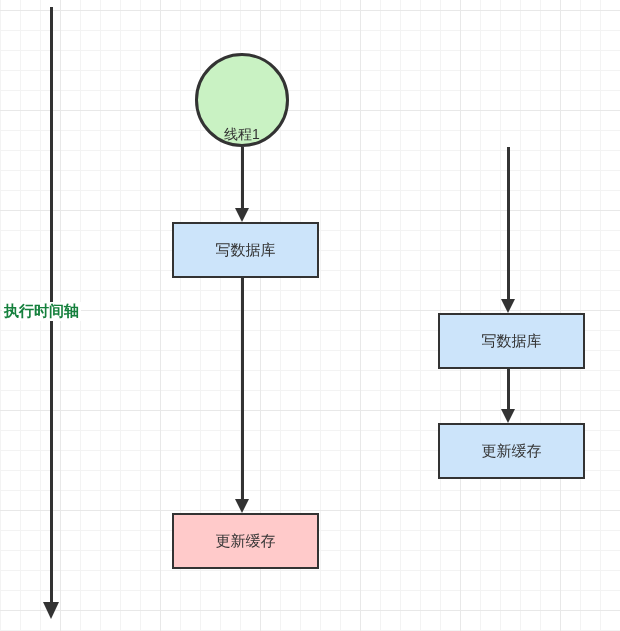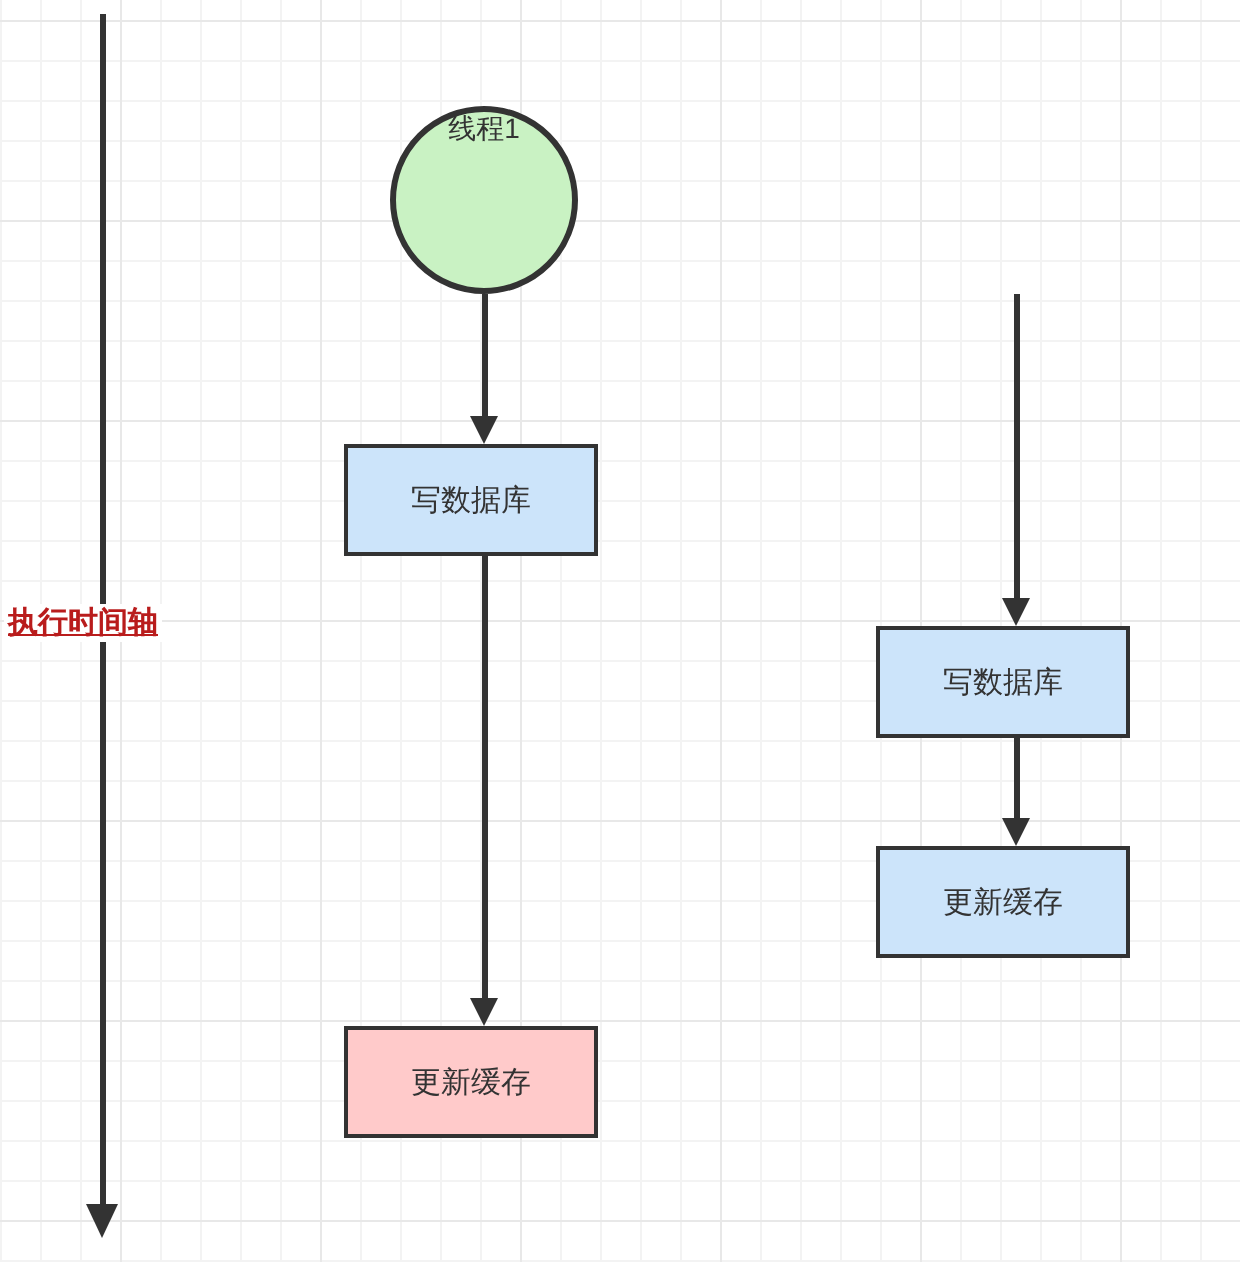"线程1" .circle { align-items: flex-start -> flex-end }
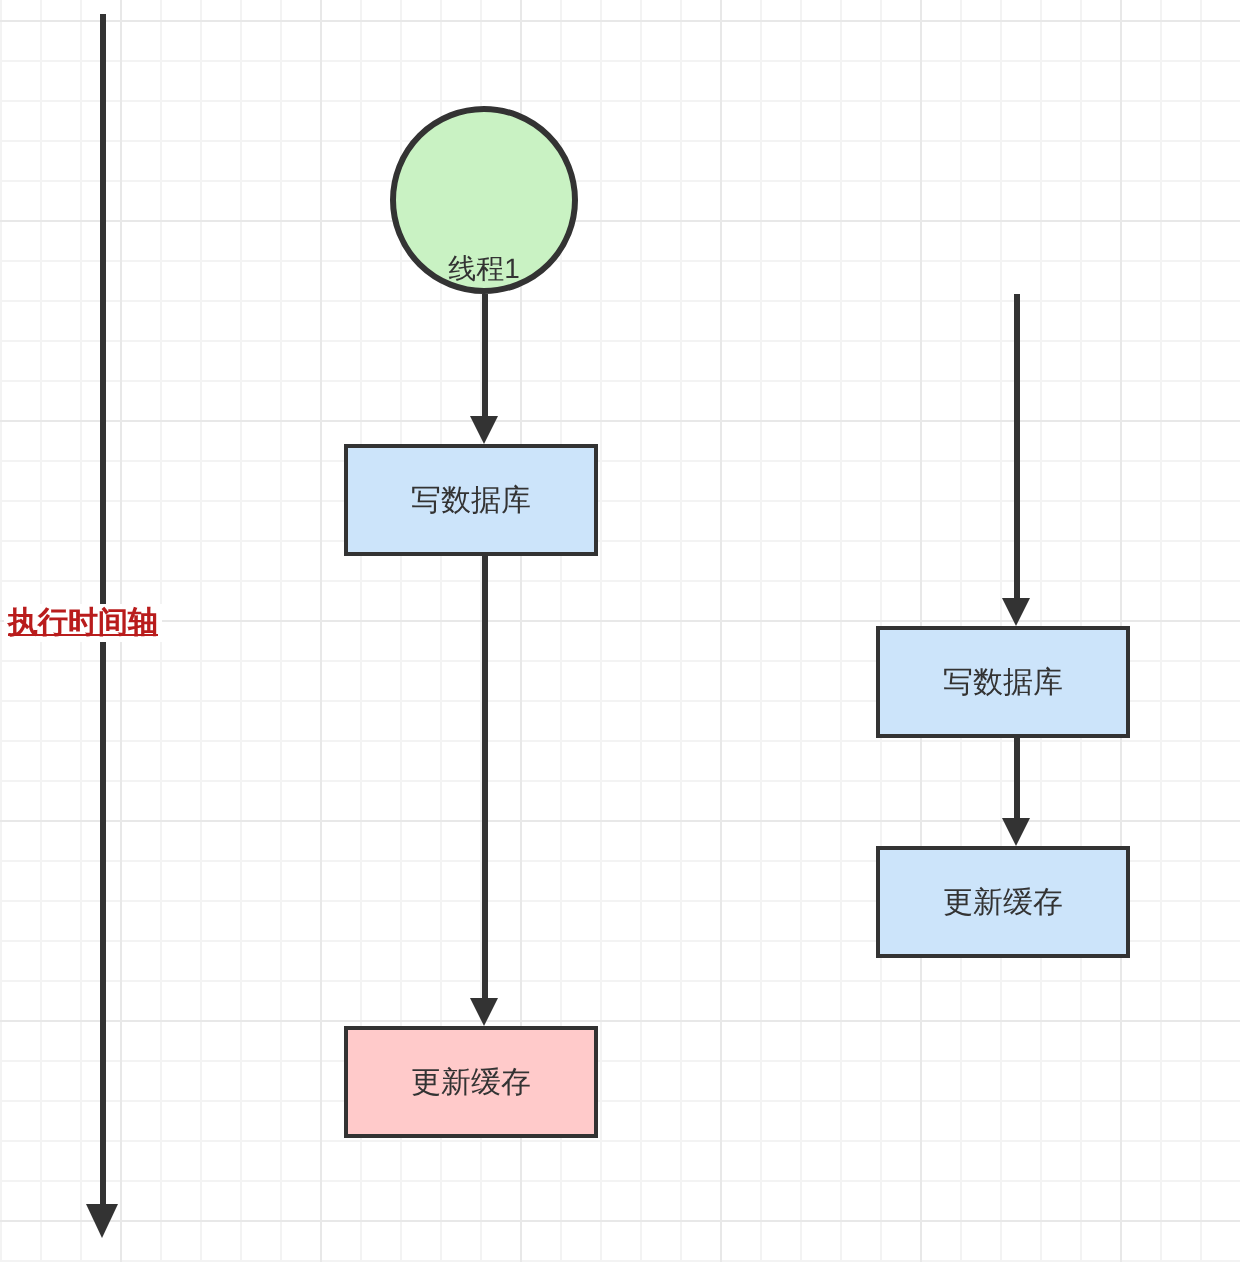"写数据库" .box { width: 127px -> 147px }
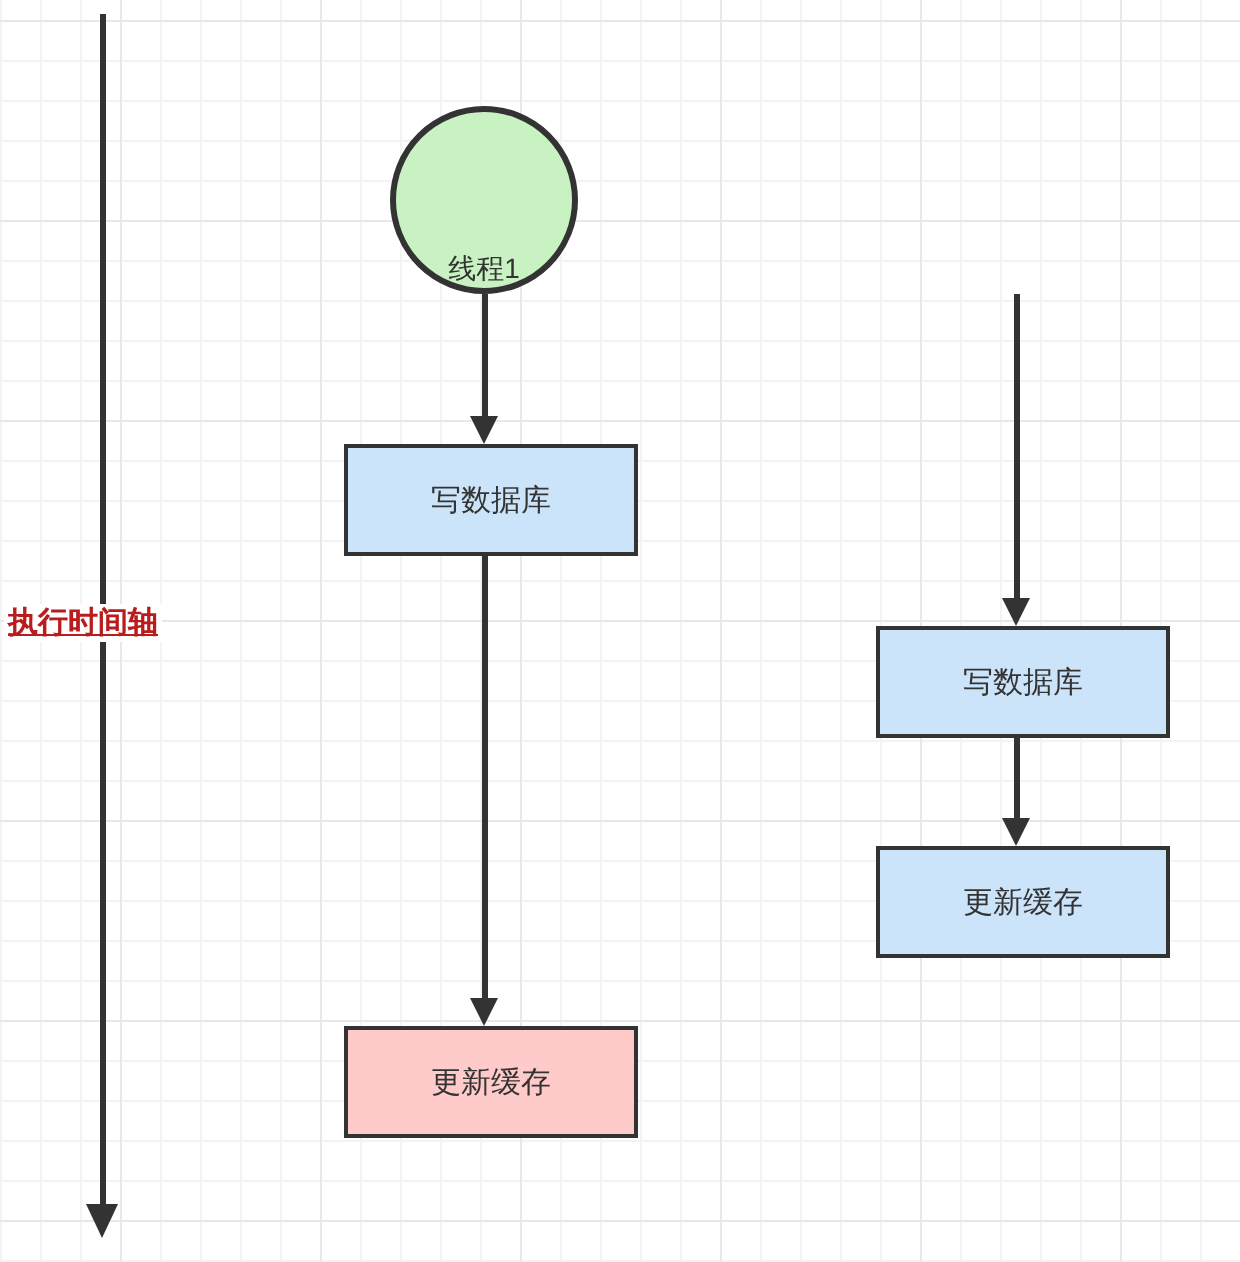"执行时间轴" .tl-label { color: #b91c1c -> #15803d; text-decoration: underline -> none }
